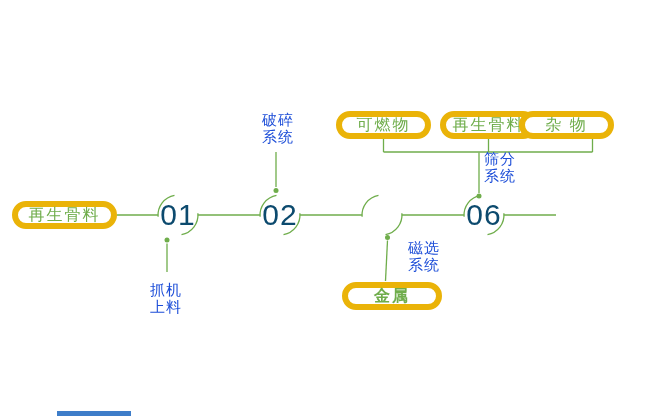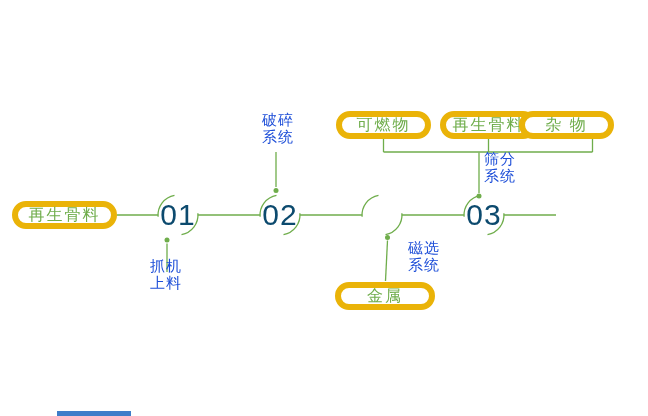"03" div.step-num { text: 03 -> 06 }
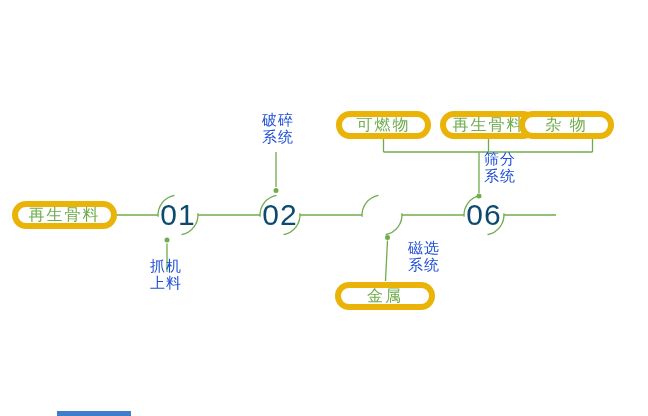"抓机" div.plabel { top: 257px -> 281px }
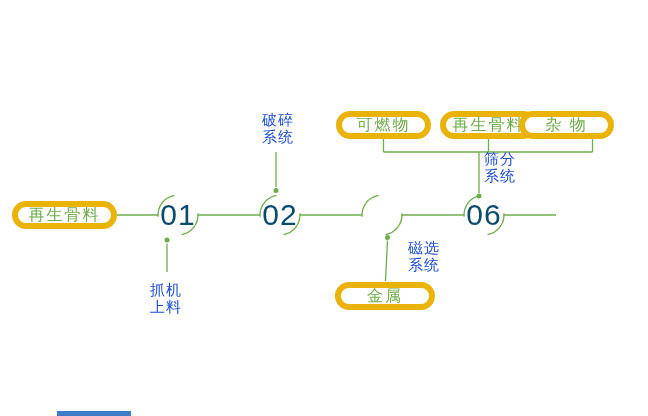"金属" div.pill { font-weight: none -> bold; left: 335px -> 342px }
